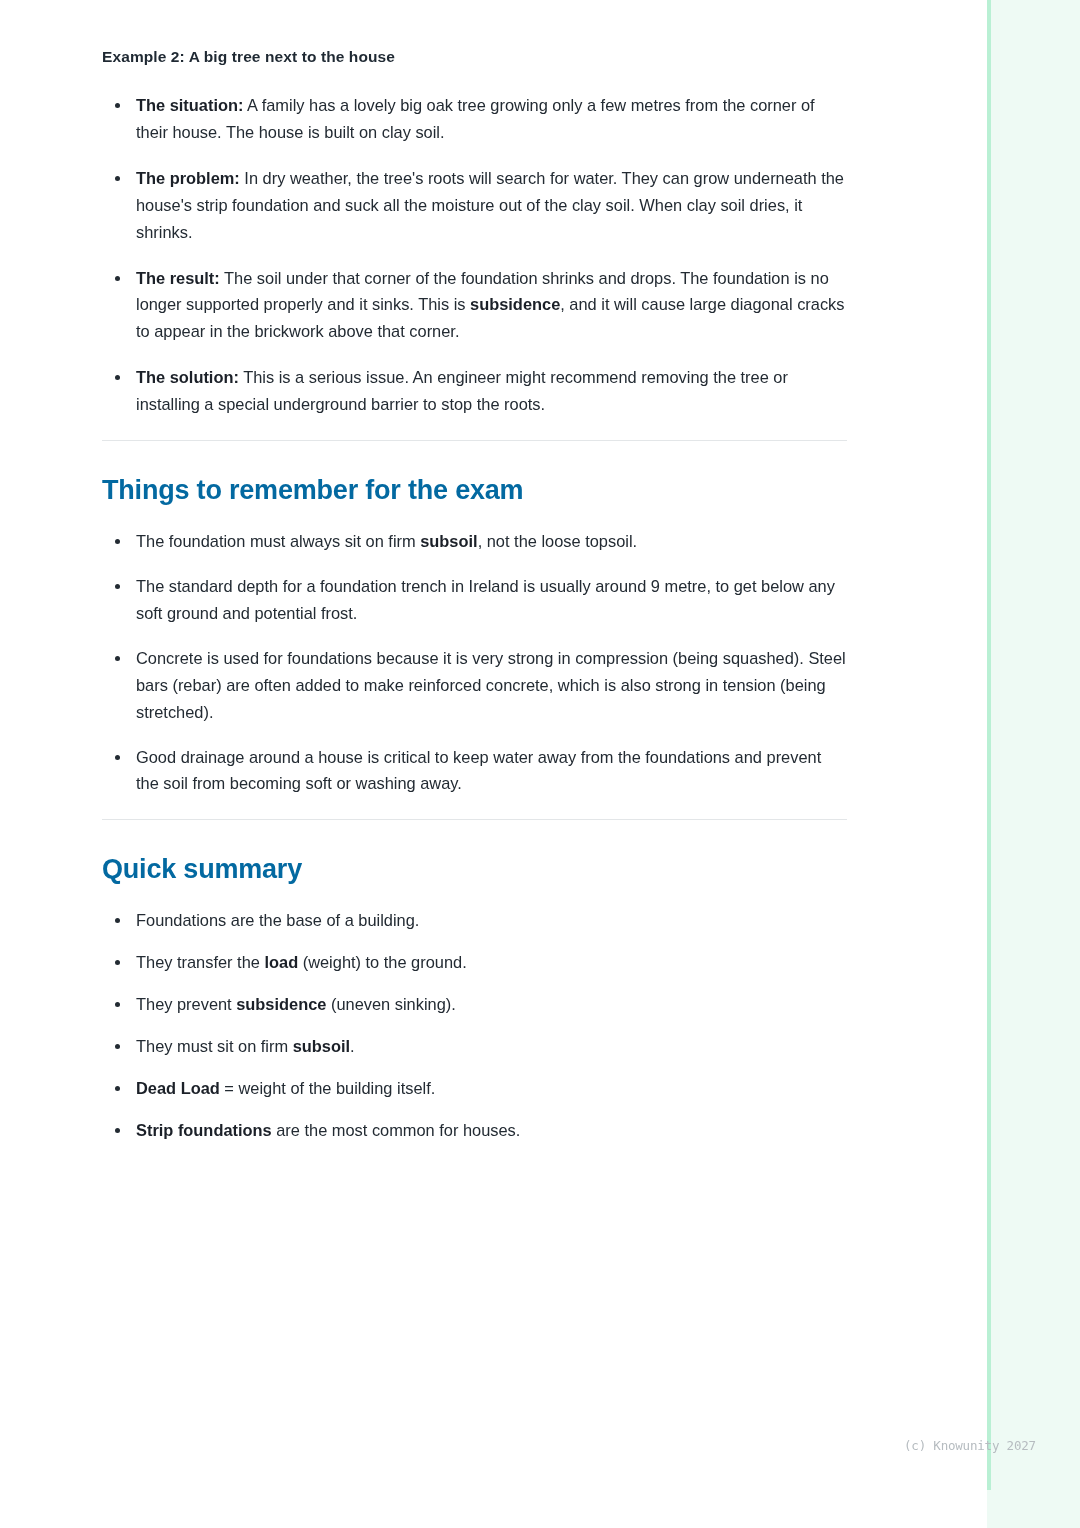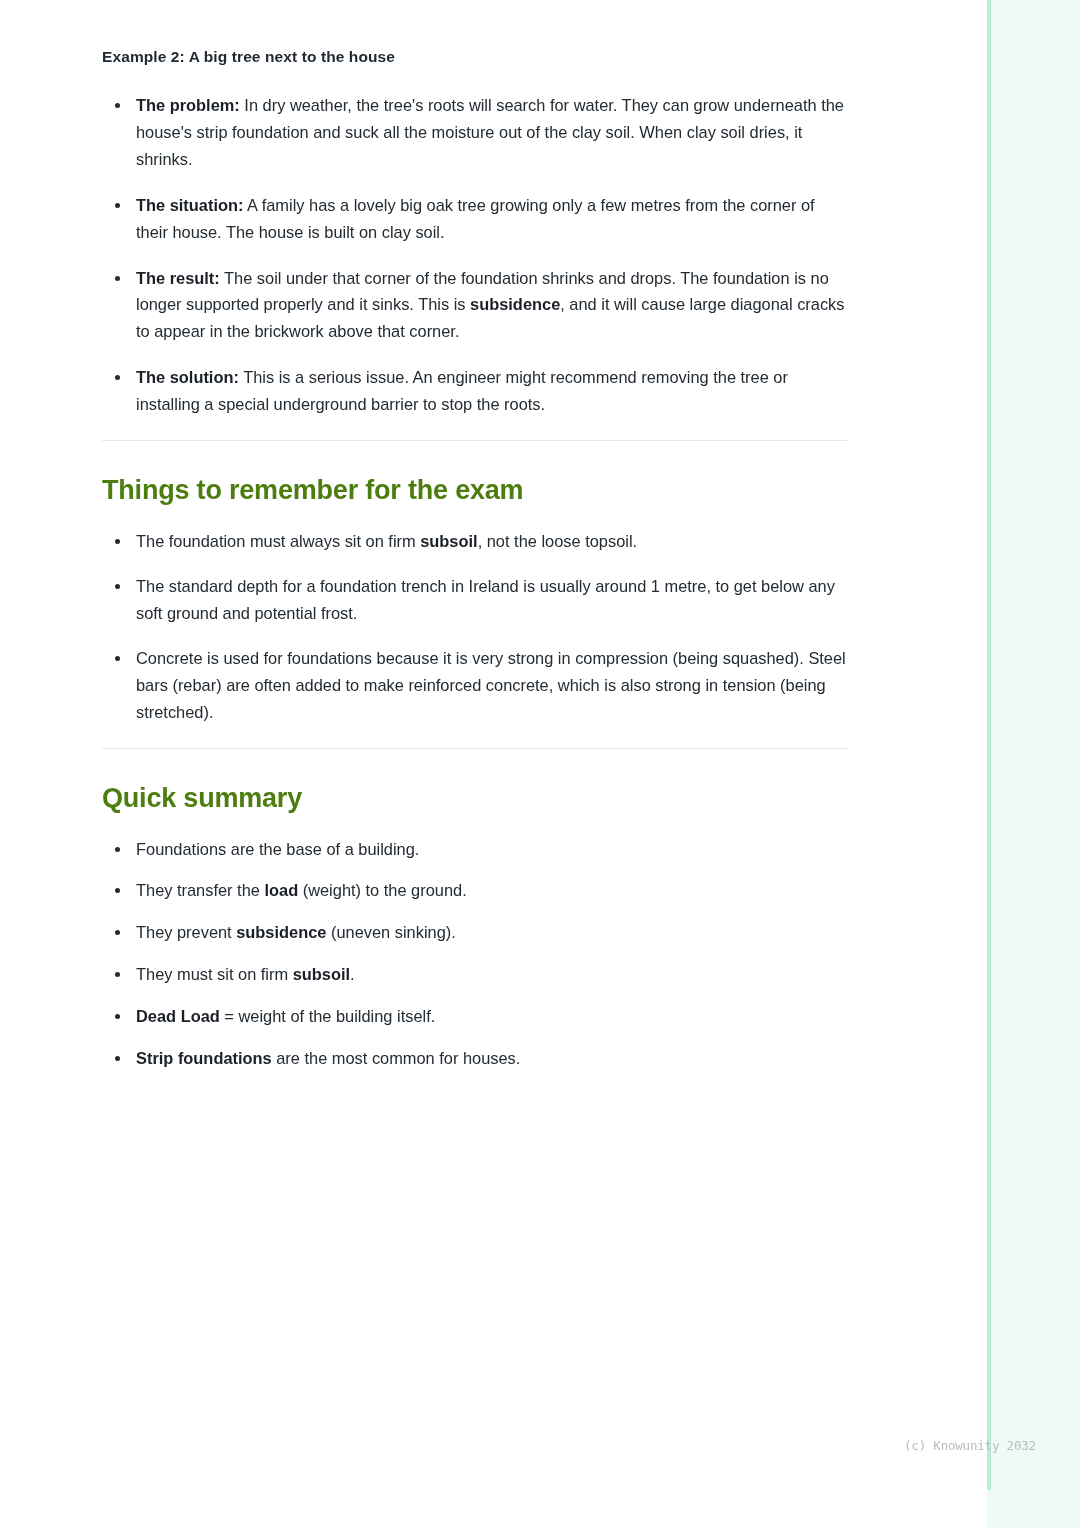"The problem: In dry weather," li { order: before "The situation: A family has" -> after "The situation: A family has" }
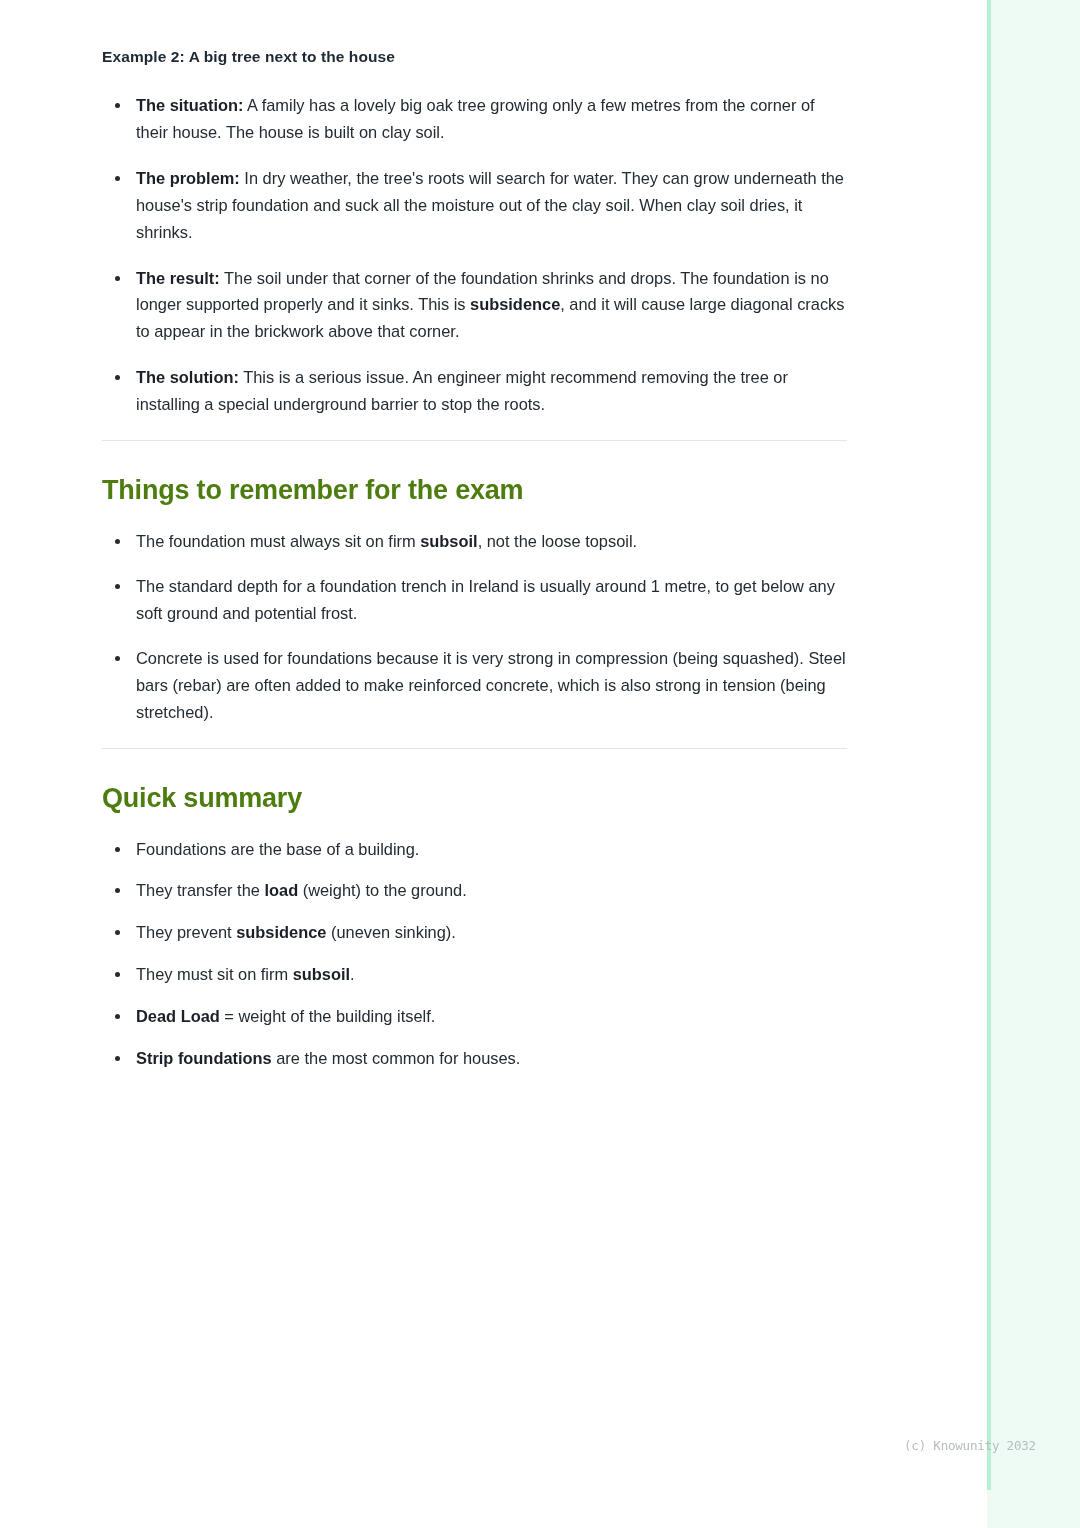"Things to remember for the" h1.heading-green { color: #4d7c0f -> #0369a1 }
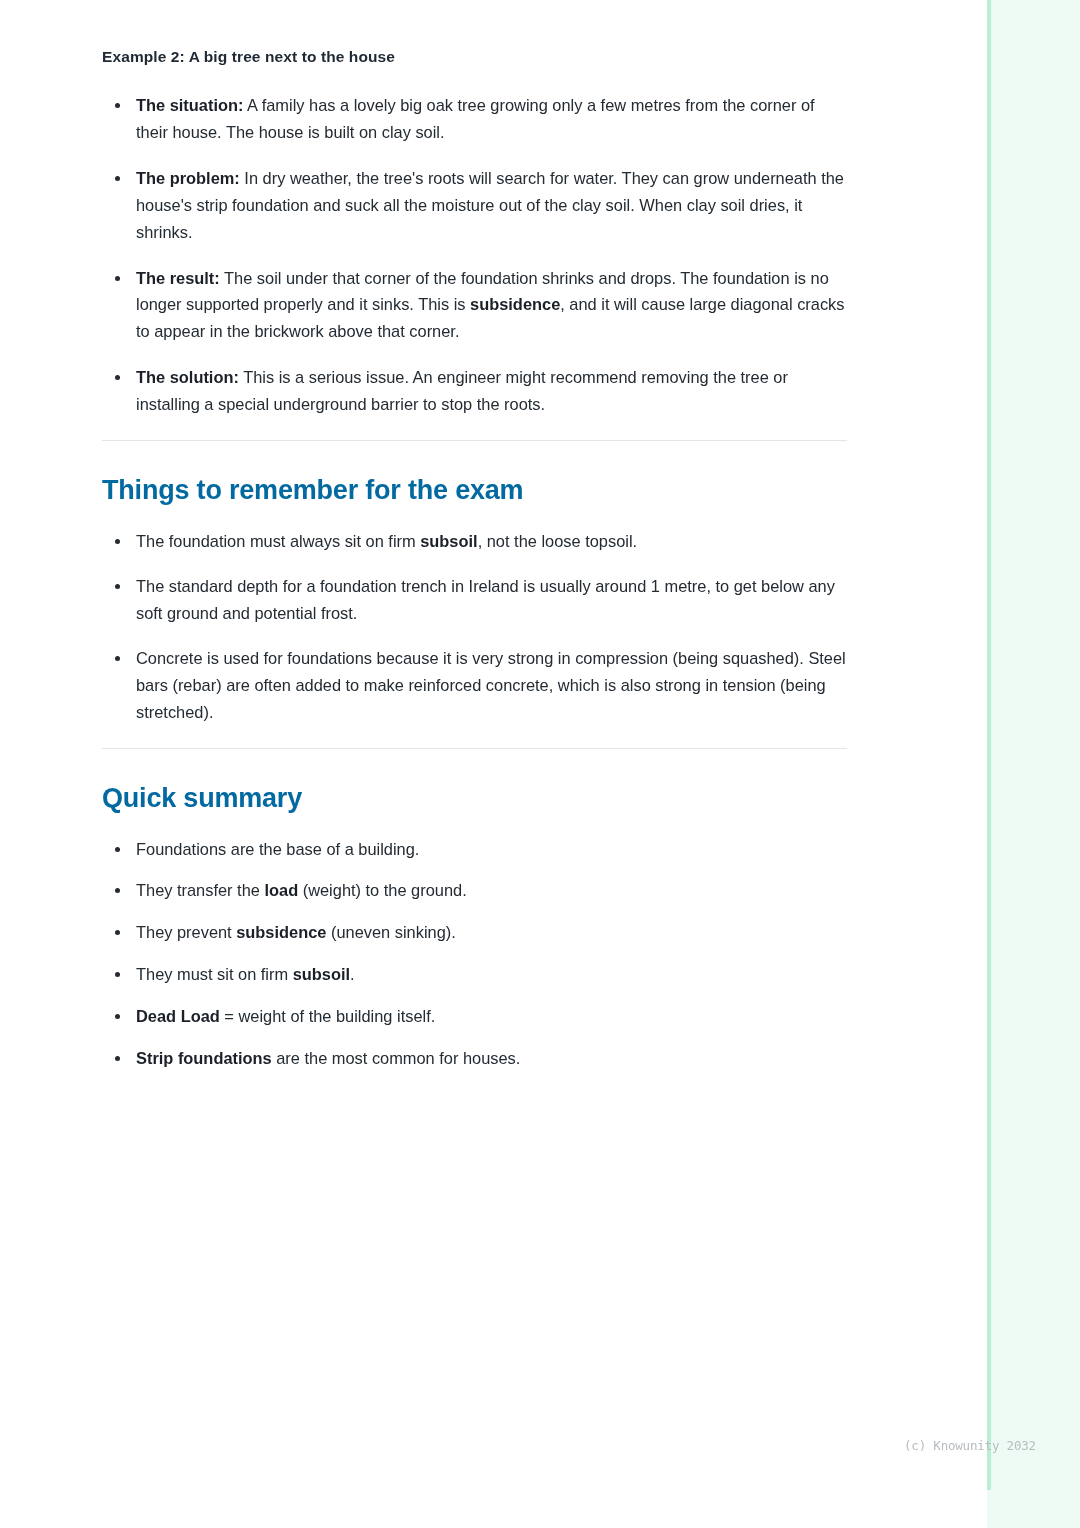"The standard depth for a" li { text: 1 -> 9 }
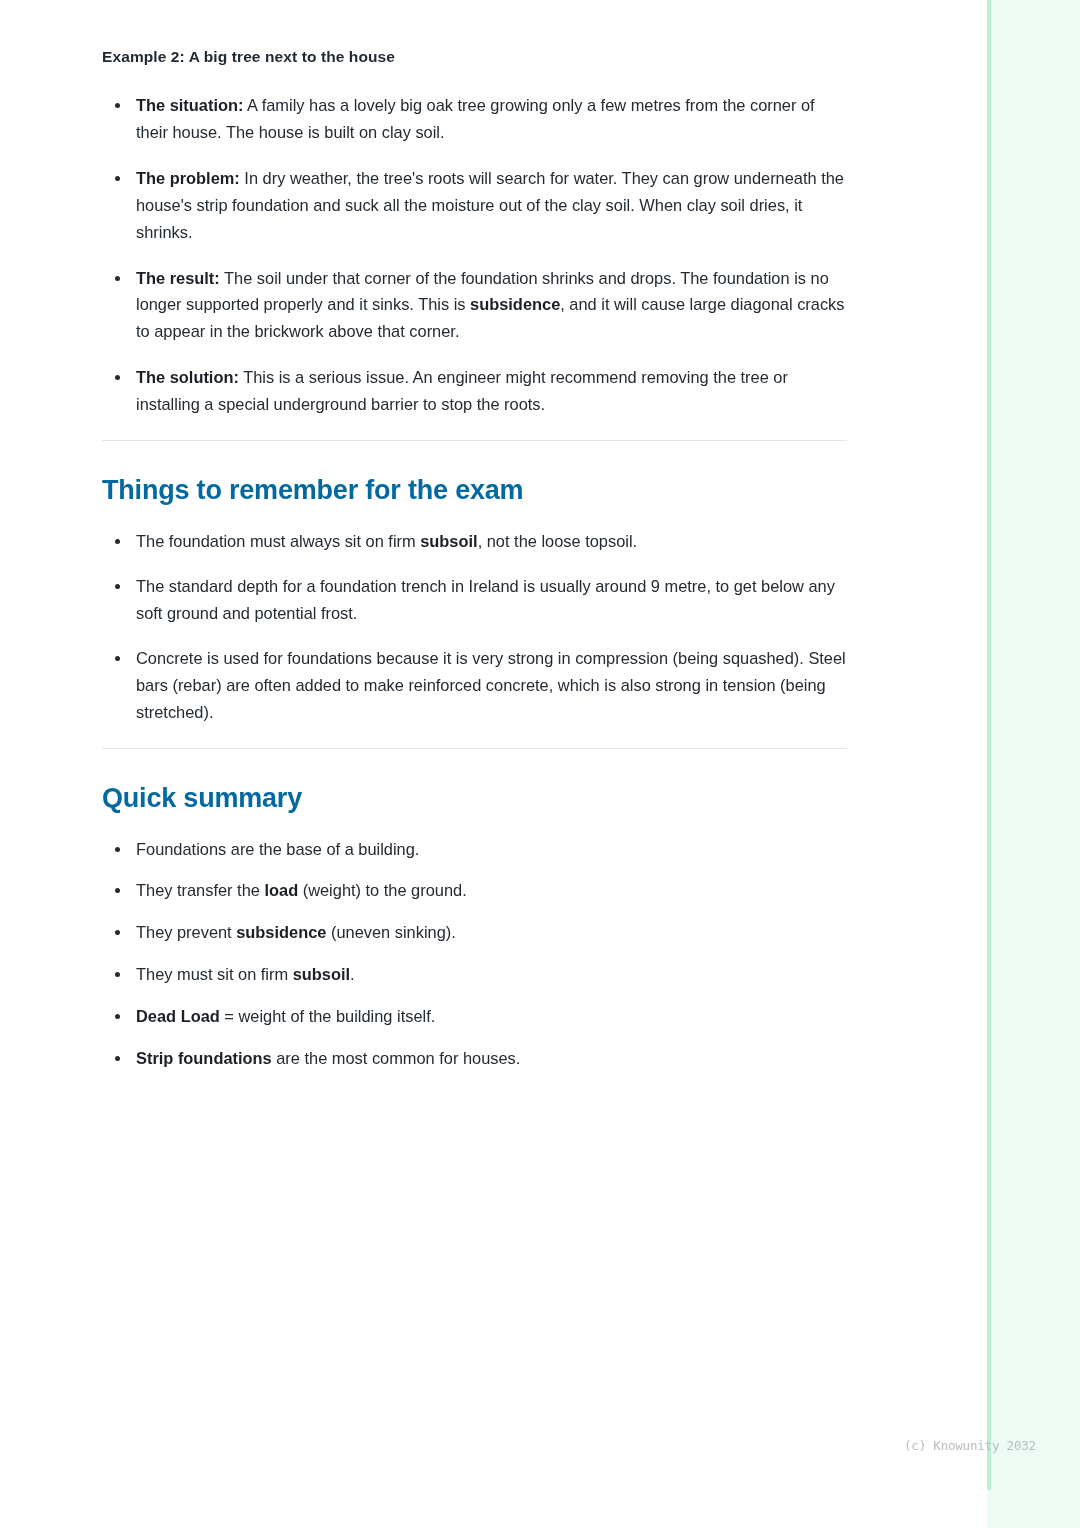"Good drainage around a house" li { html: none -> <li>Good drainage around a house is critical to keep water away from the foundations and prevent the soil from becoming soft or washing away.</li> }
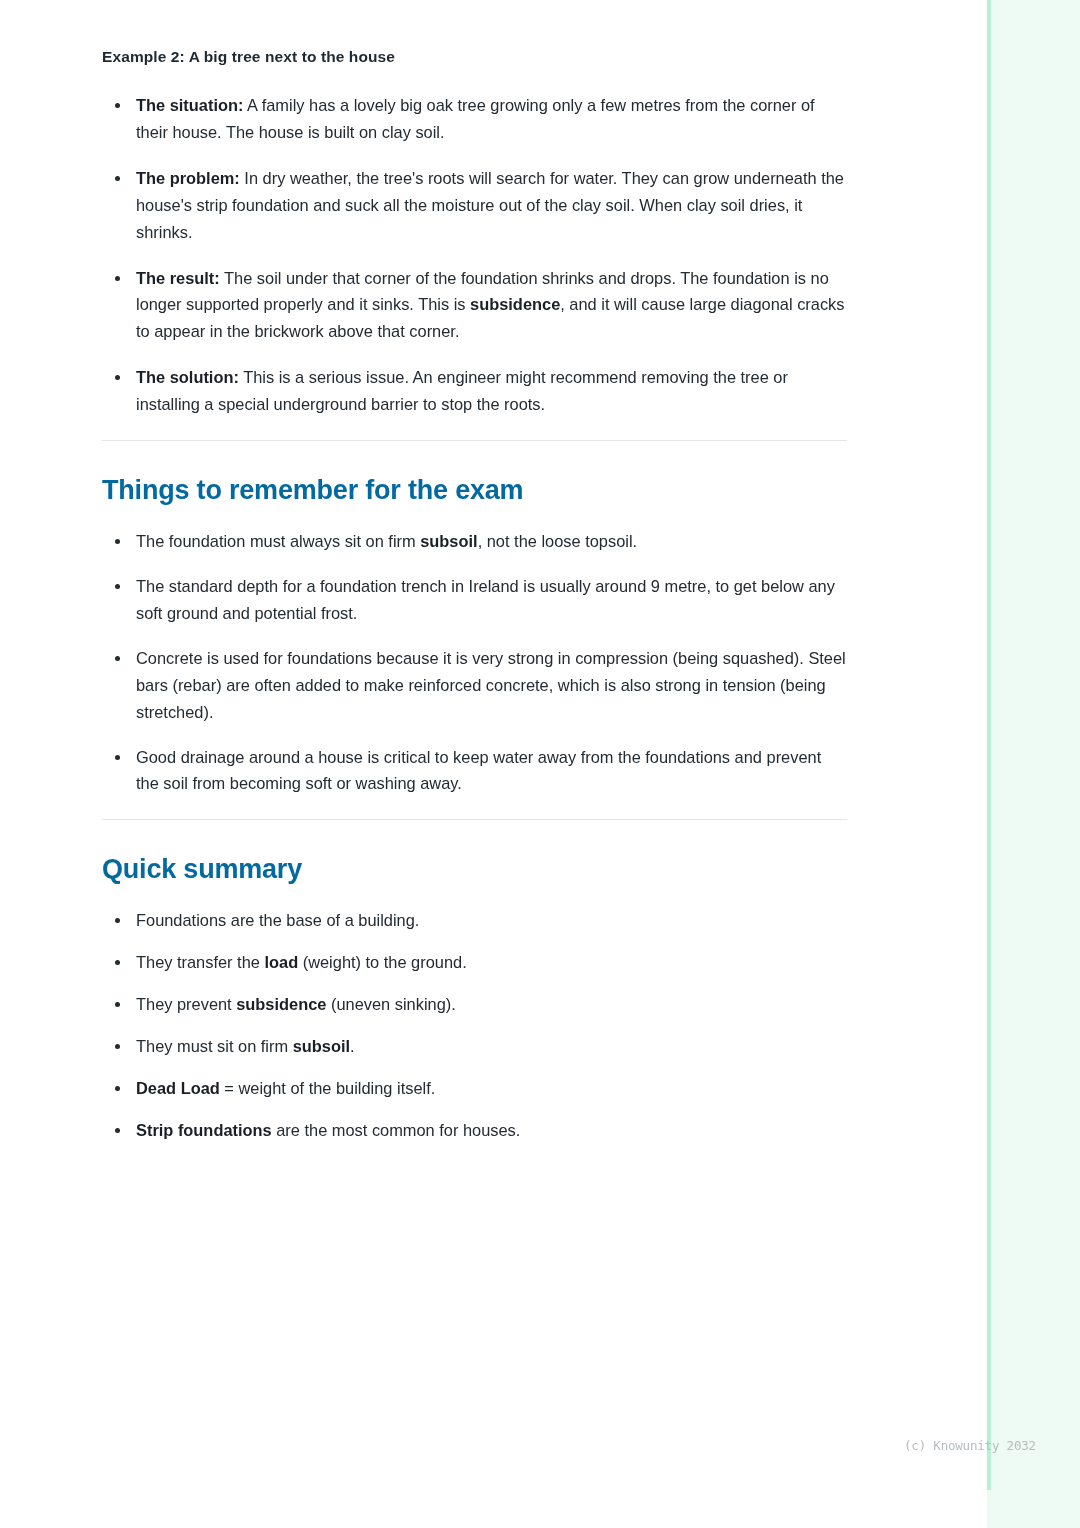"(c) Knowunity 2032" div.footer-credit { text: 2032 -> 2027 }
